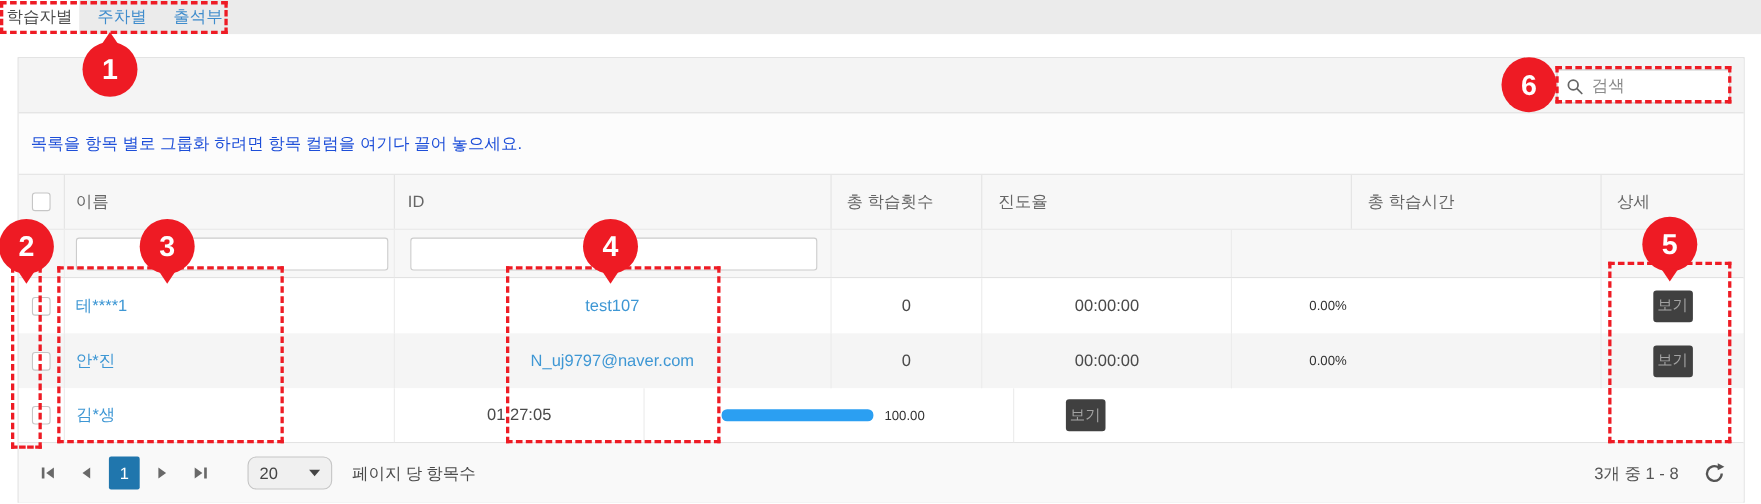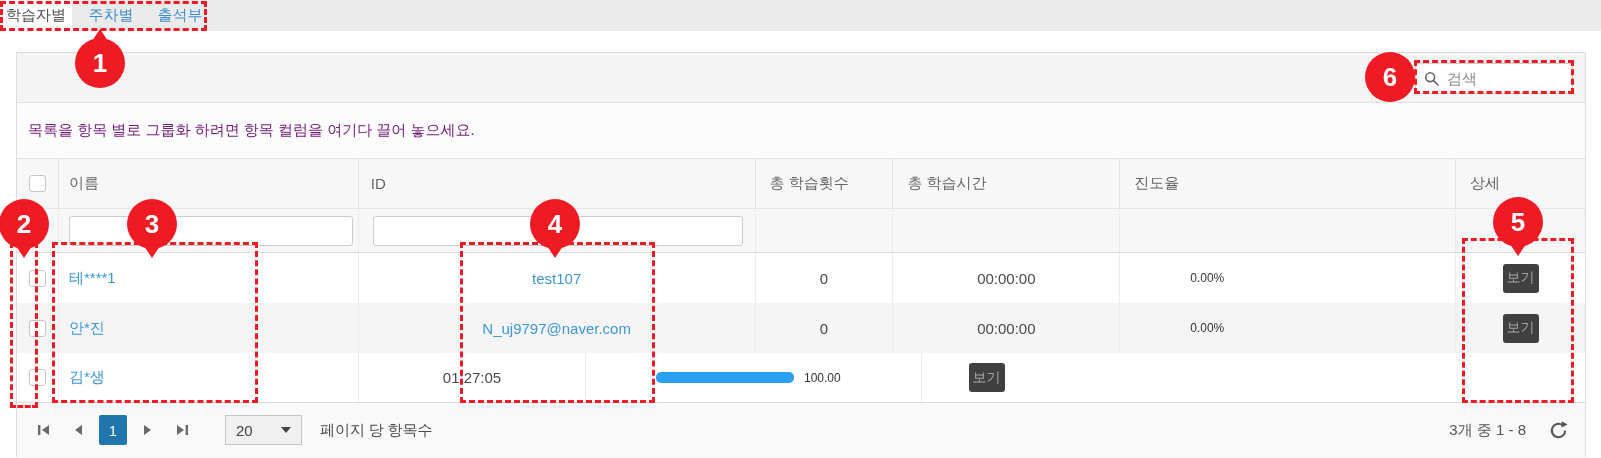"목록을 항목 별로 그룹화 하려면" .groupbar { color: #701a75 -> #1d4ed8 }
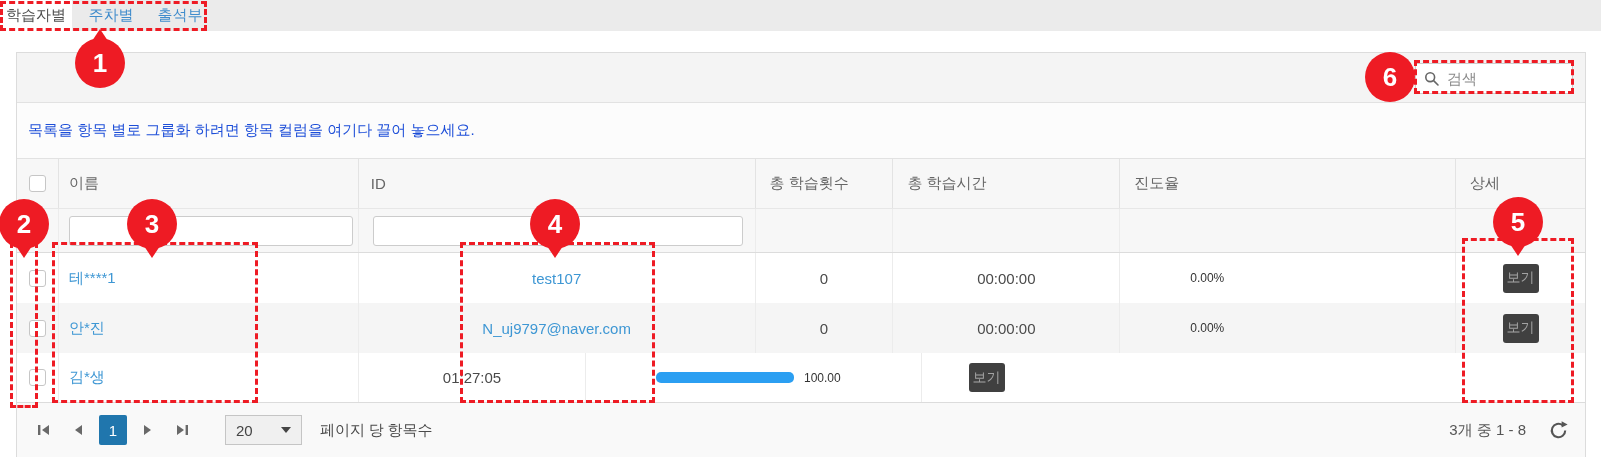"총 학습시간" div.cell { order: before "진도율" -> after "진도율" }
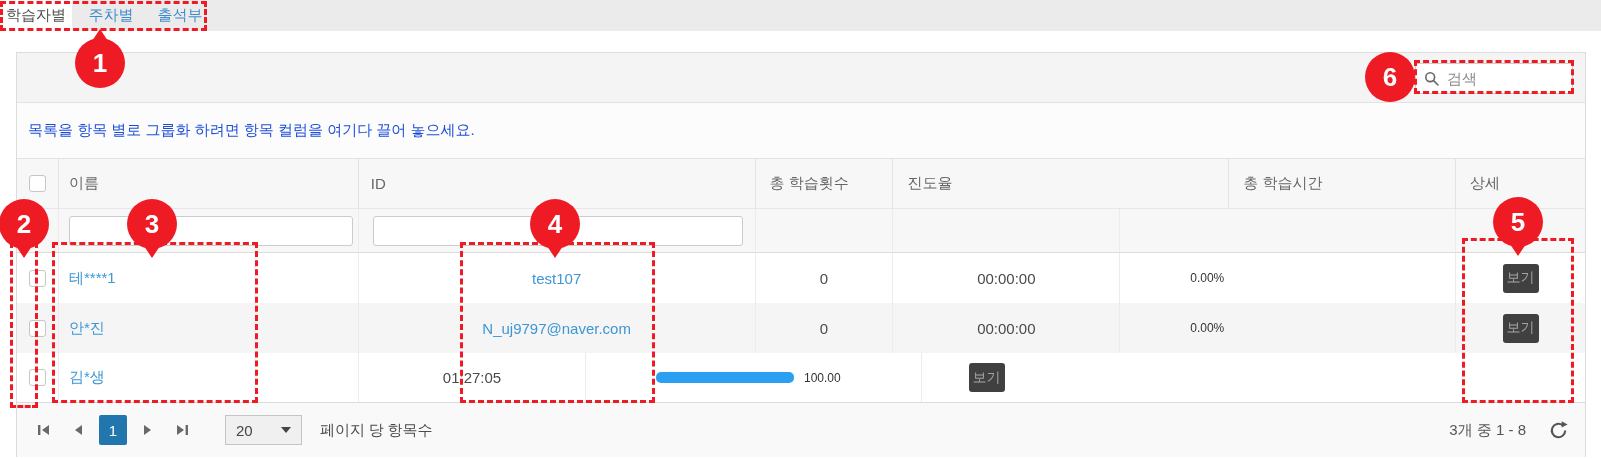"20" .pagesize { border-radius: 0 -> 8px }
